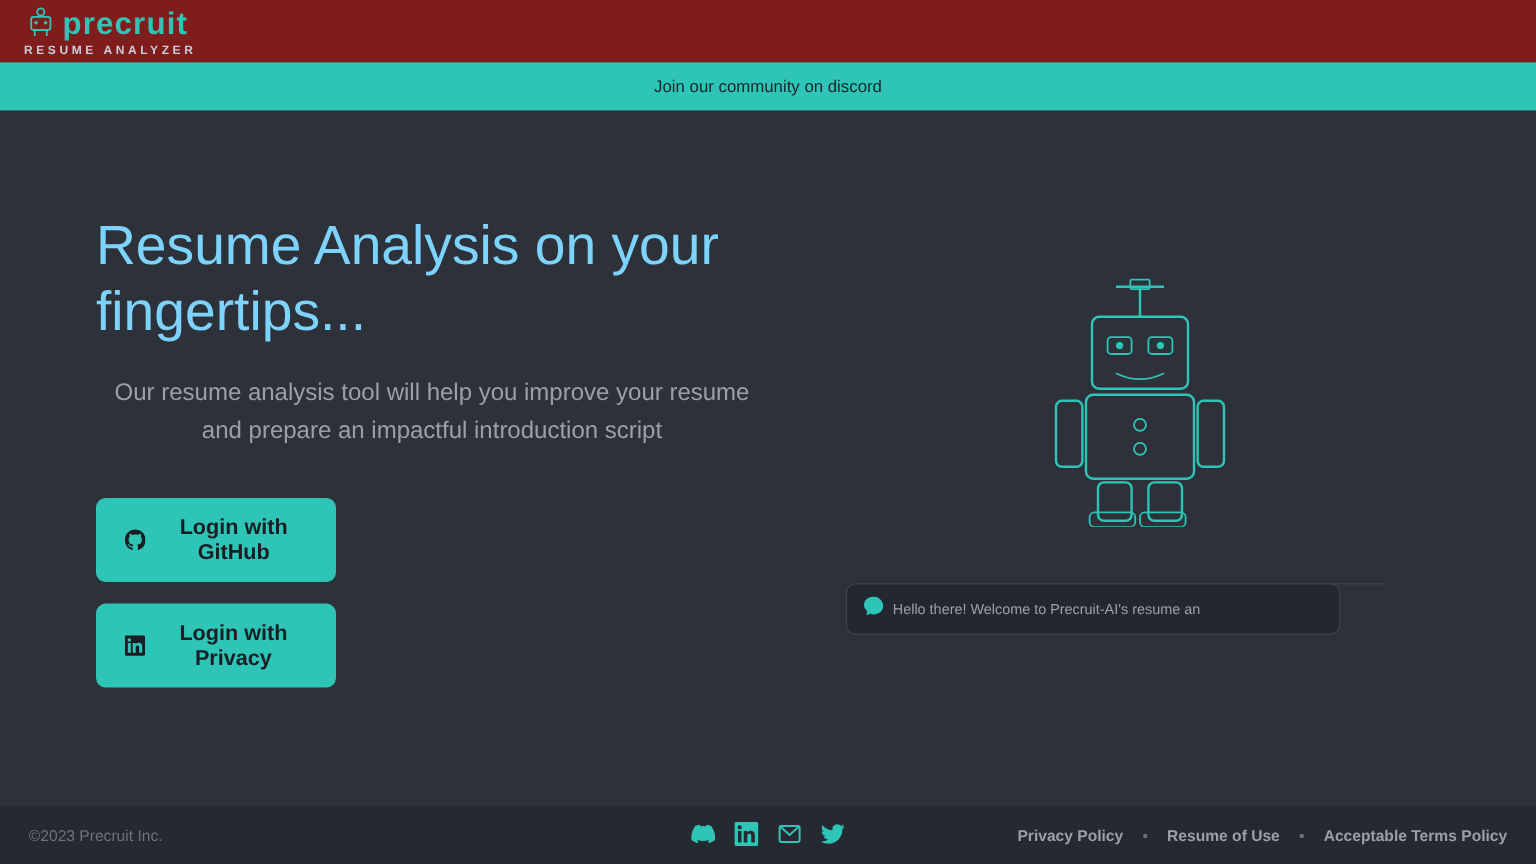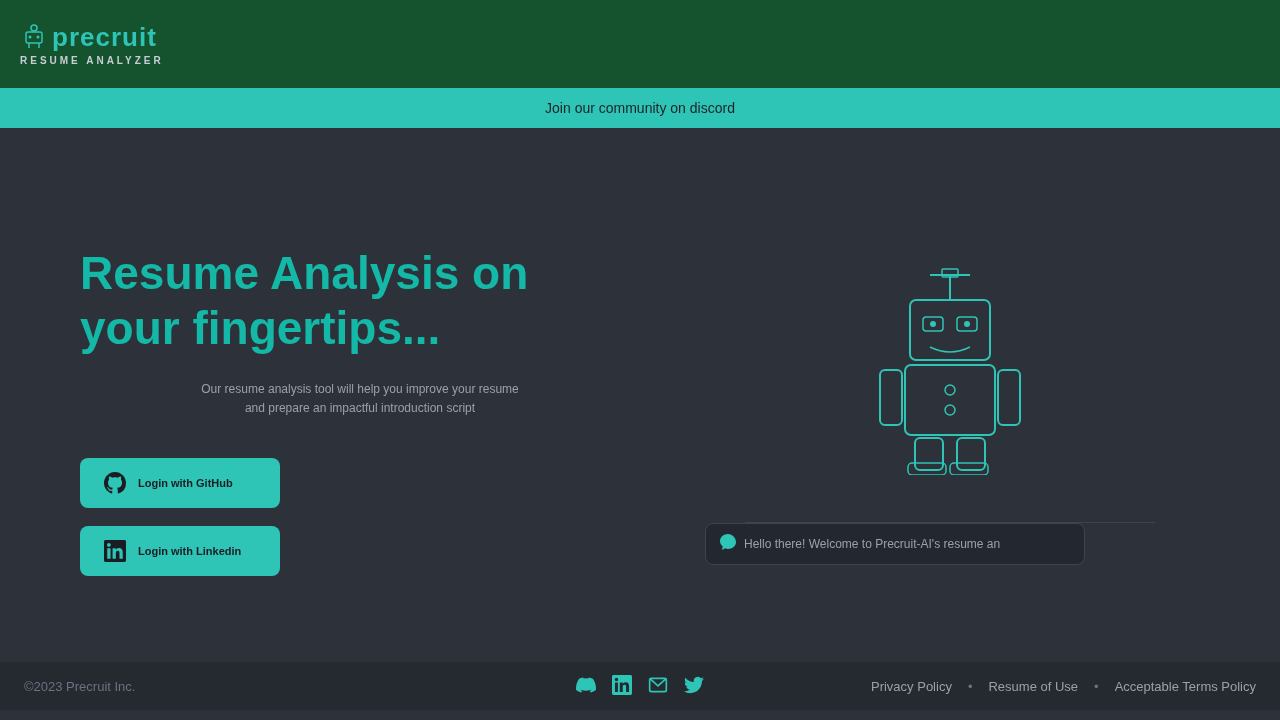"precruit" #header { background-color: #14532d -> #7f1d1d; height: 88px -> 52px }
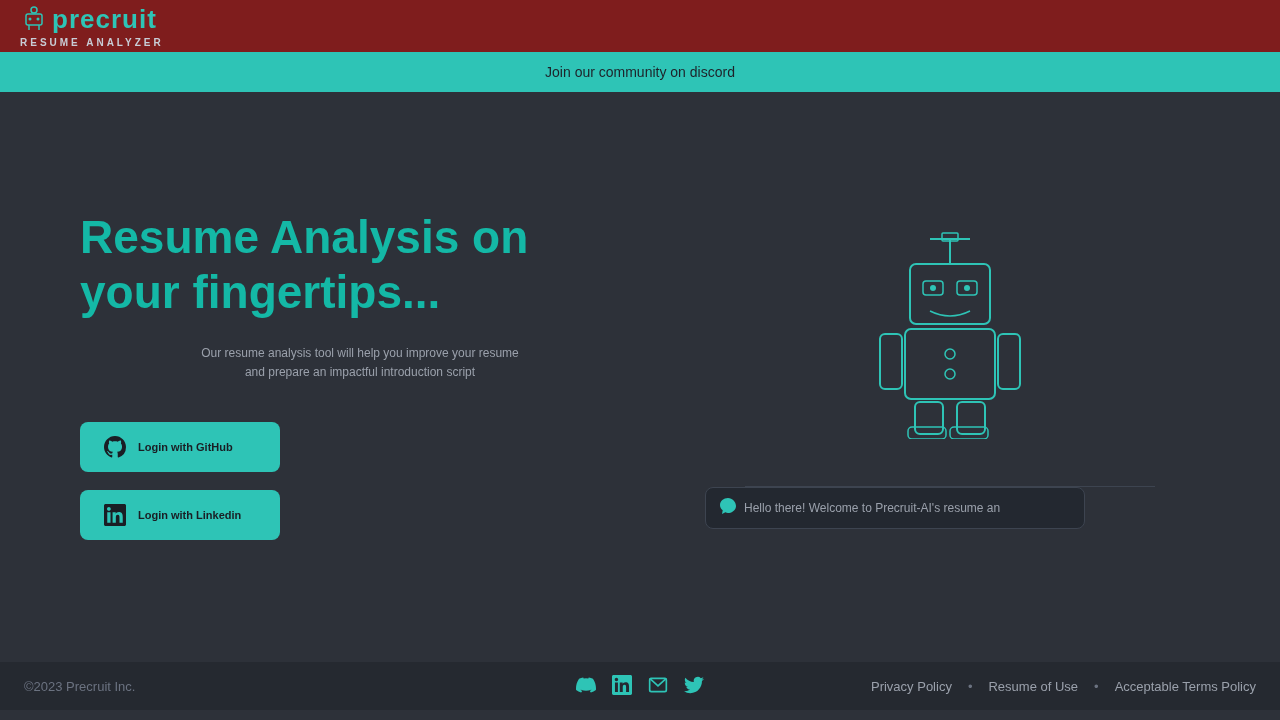"Resume Analysis on your fingertips..." #hero-title { color: #14b8a6 -> #7dd3fc; font-weight: 700 -> 400 }
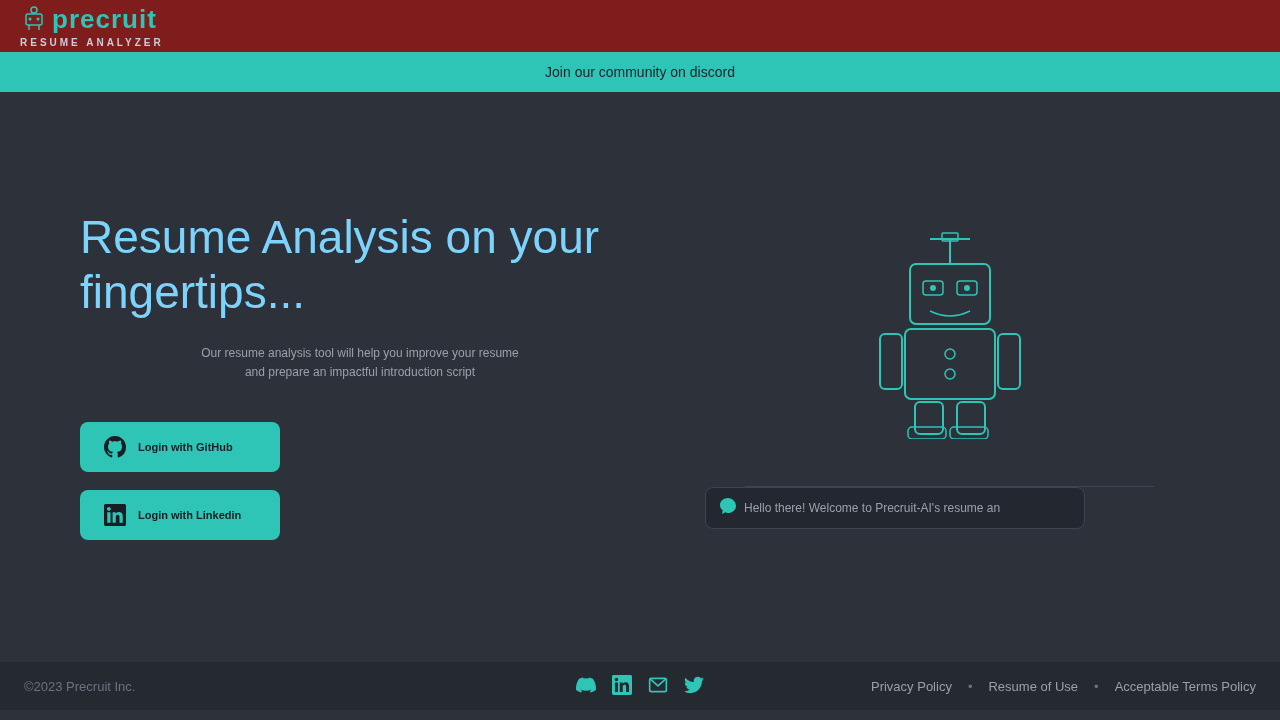"Our resume analysis tool will" #hero-subtitle { font-size: 12px -> 20px }
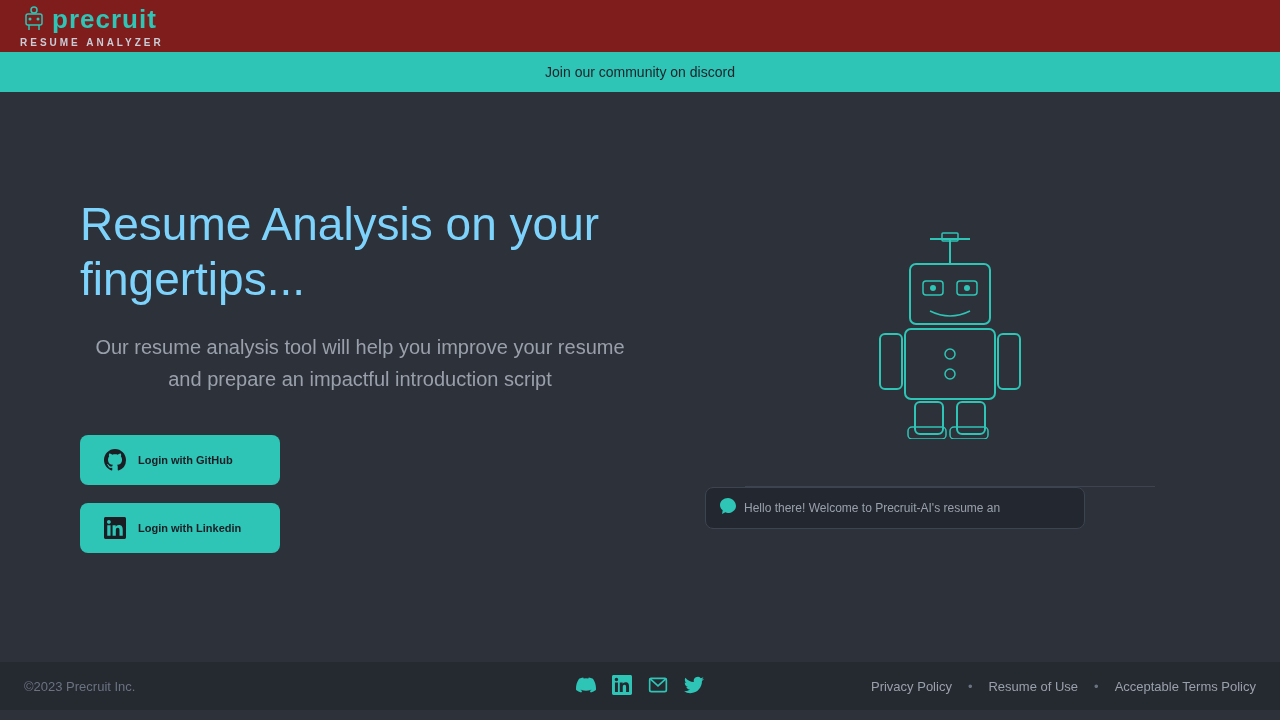"Login with GitHub" .login-btn { font-size: 11px -> 18px }
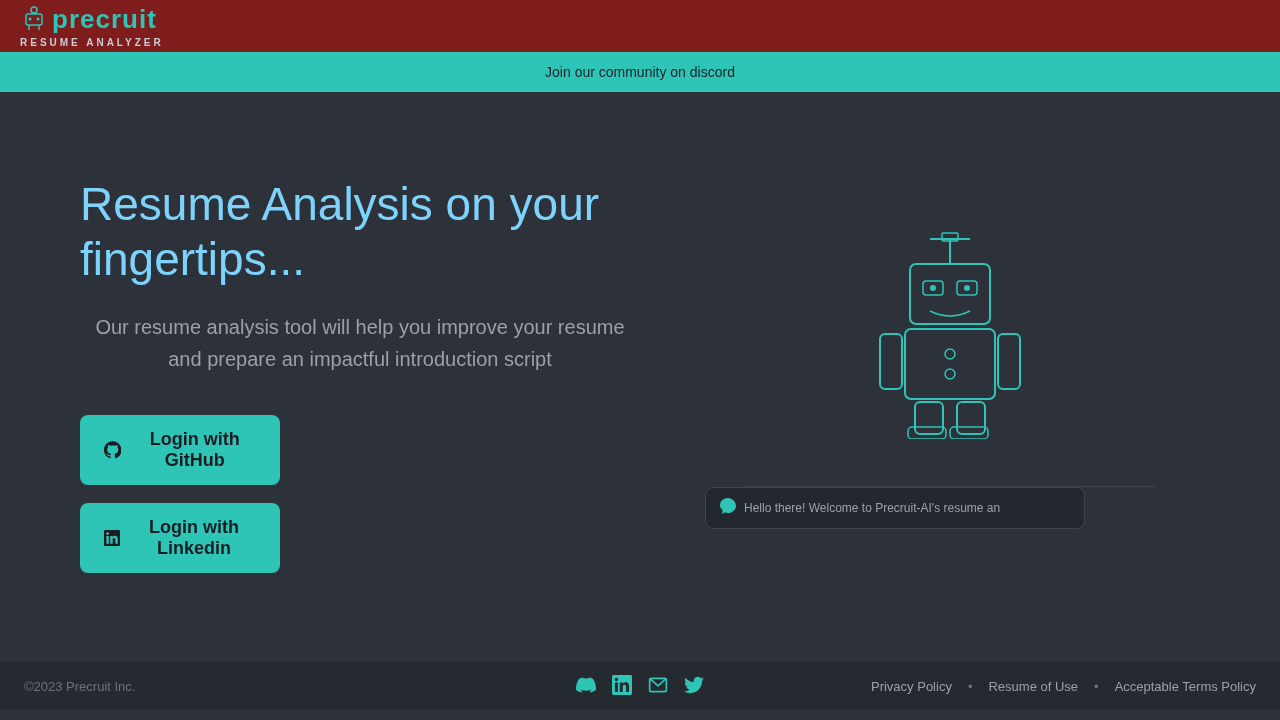"Hello there! Welcome to Precruit-AI's" div { width: 380px -> 412px }
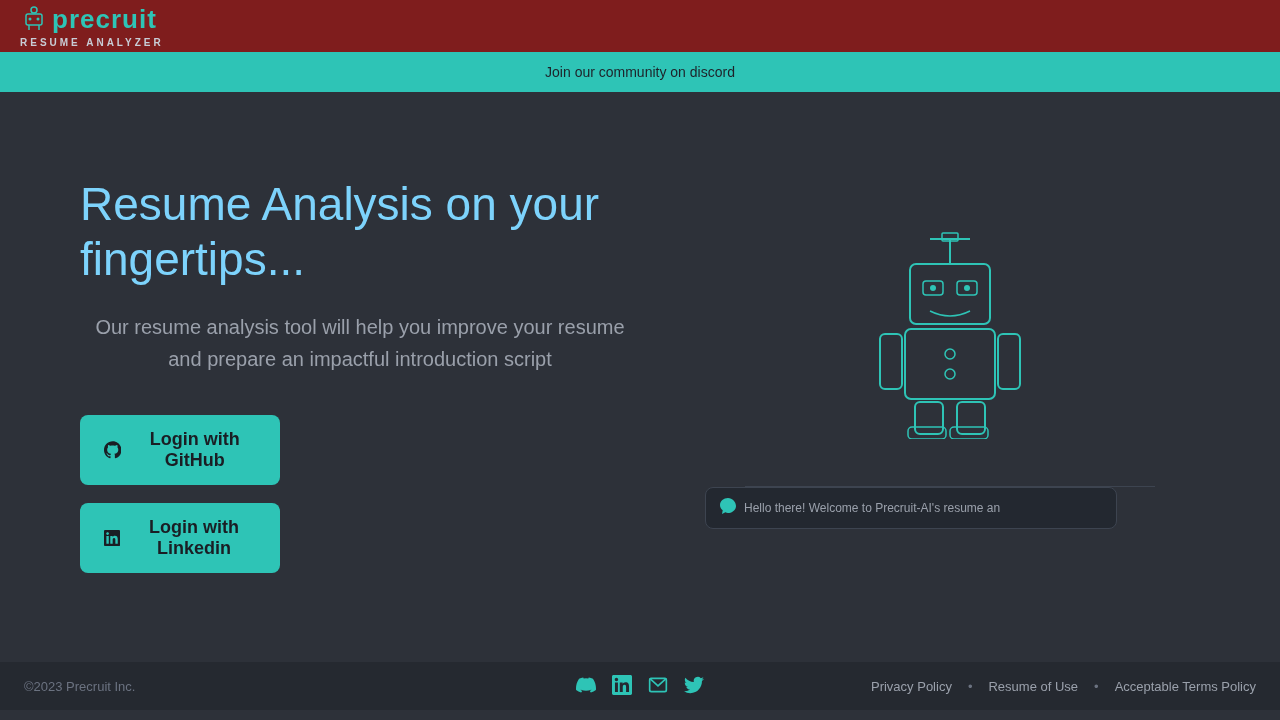"Login with Linkedin" span { text: Linkedin -> Privacy }
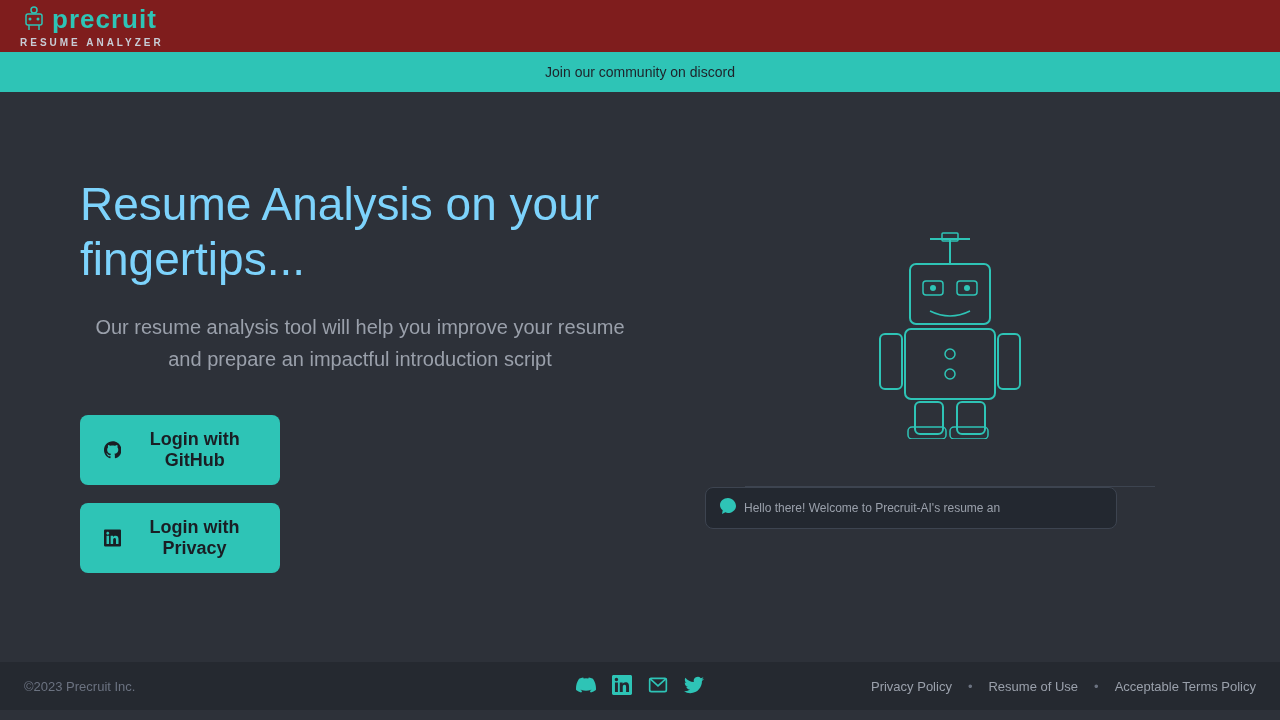"©2023 Precruit Inc." #footer { bottom: 10px -> 0 }
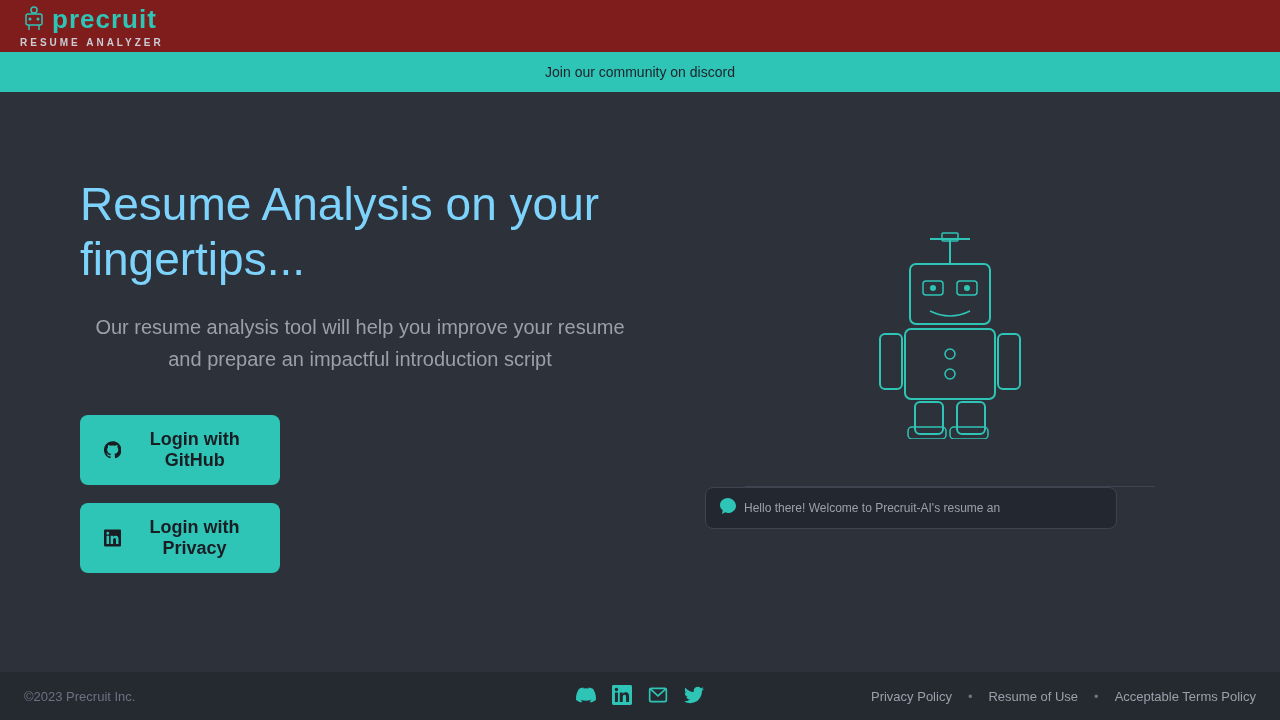"Privacy Policy" #footer-right { font-weight: none -> bold }
